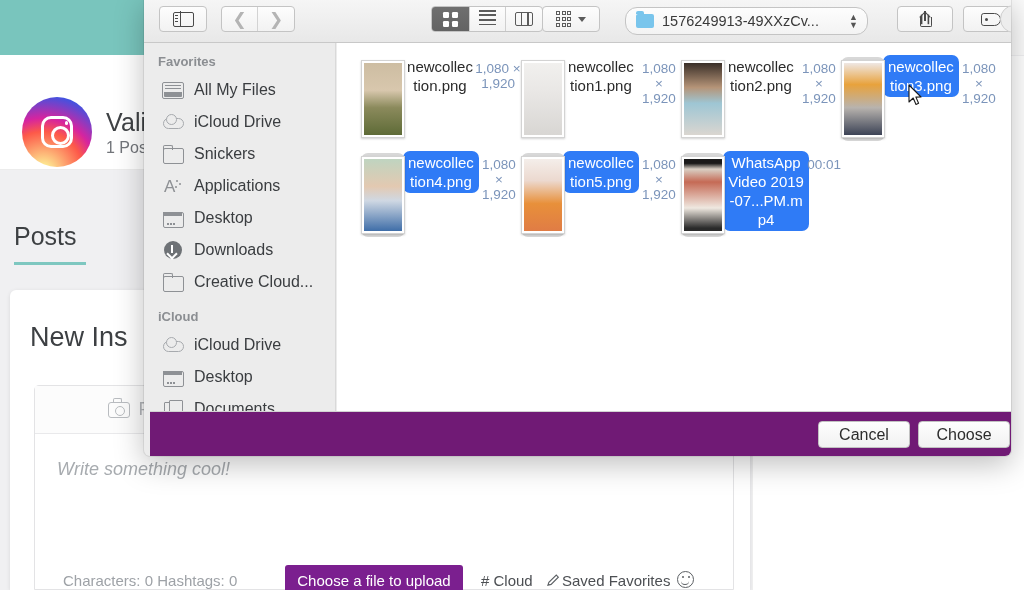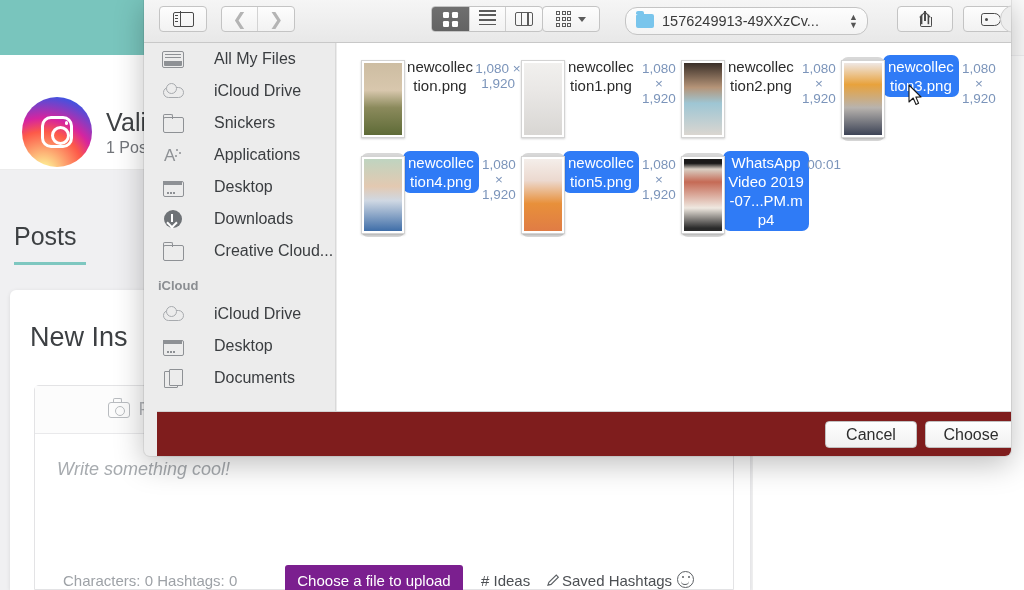"Favorites" div.side-group { html: none -> <div>Favorites</div> }
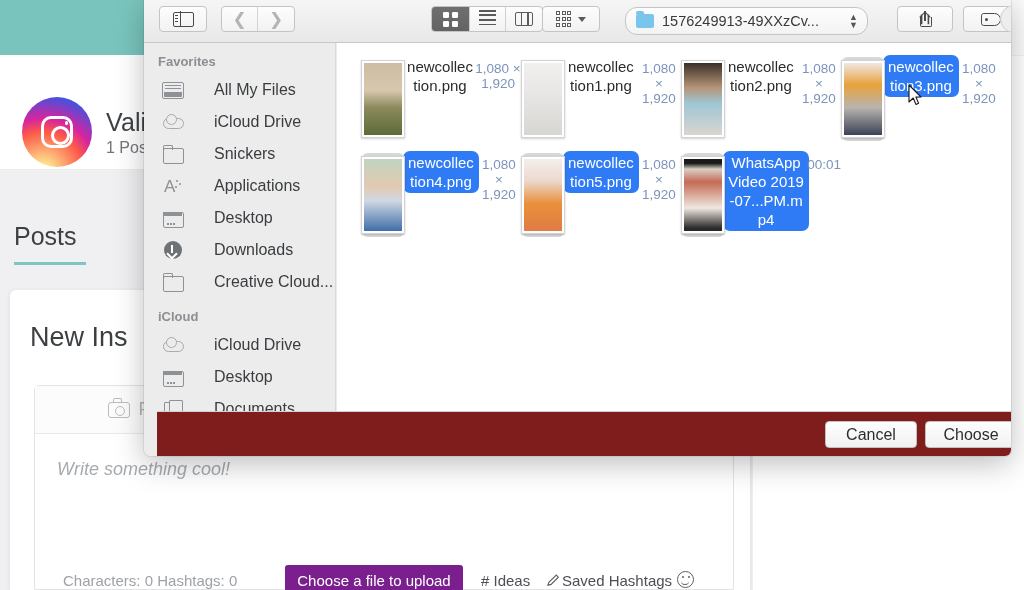"All My Files" .side-item-label { margin-left: 20px -> none }
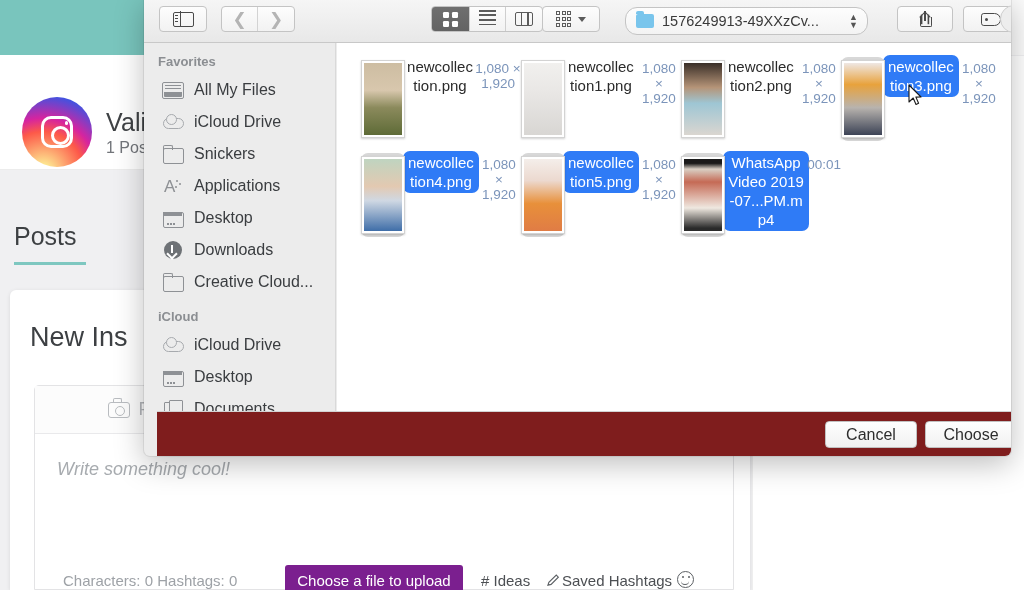"Cancel" .finder-footer { background: #7f1d1d -> #701a75; left: 13px -> 6px }
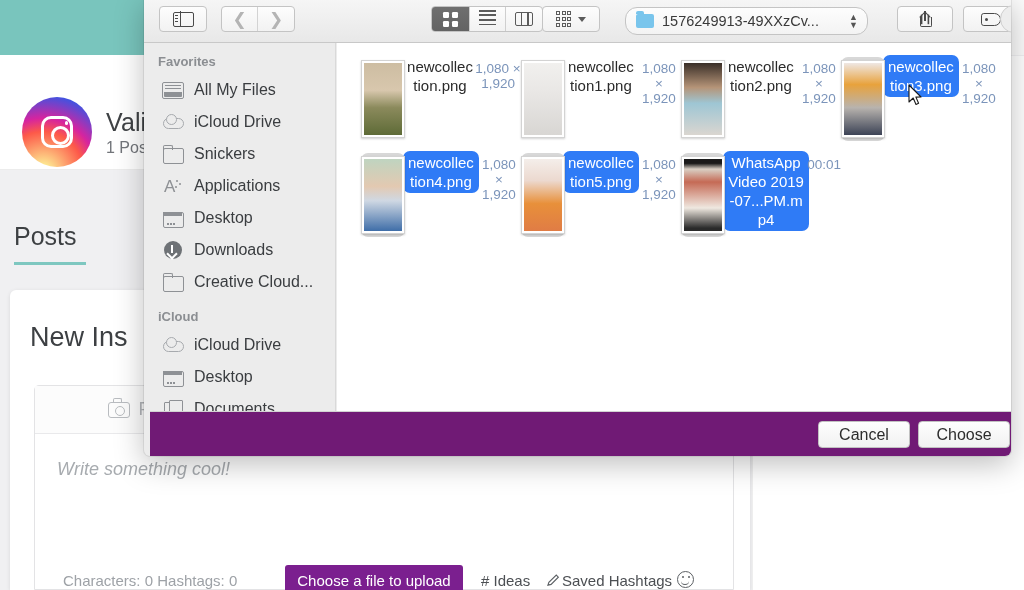"Ideas" span { text: Ideas -> Cloud }
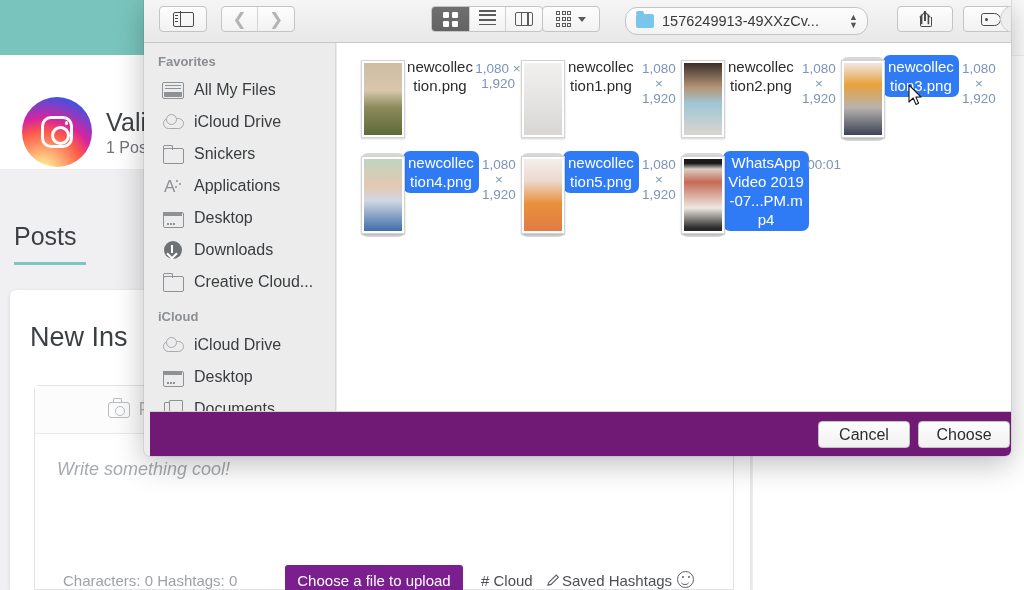"Saved Hashtags" span { text: Hashtags -> Favorites }
